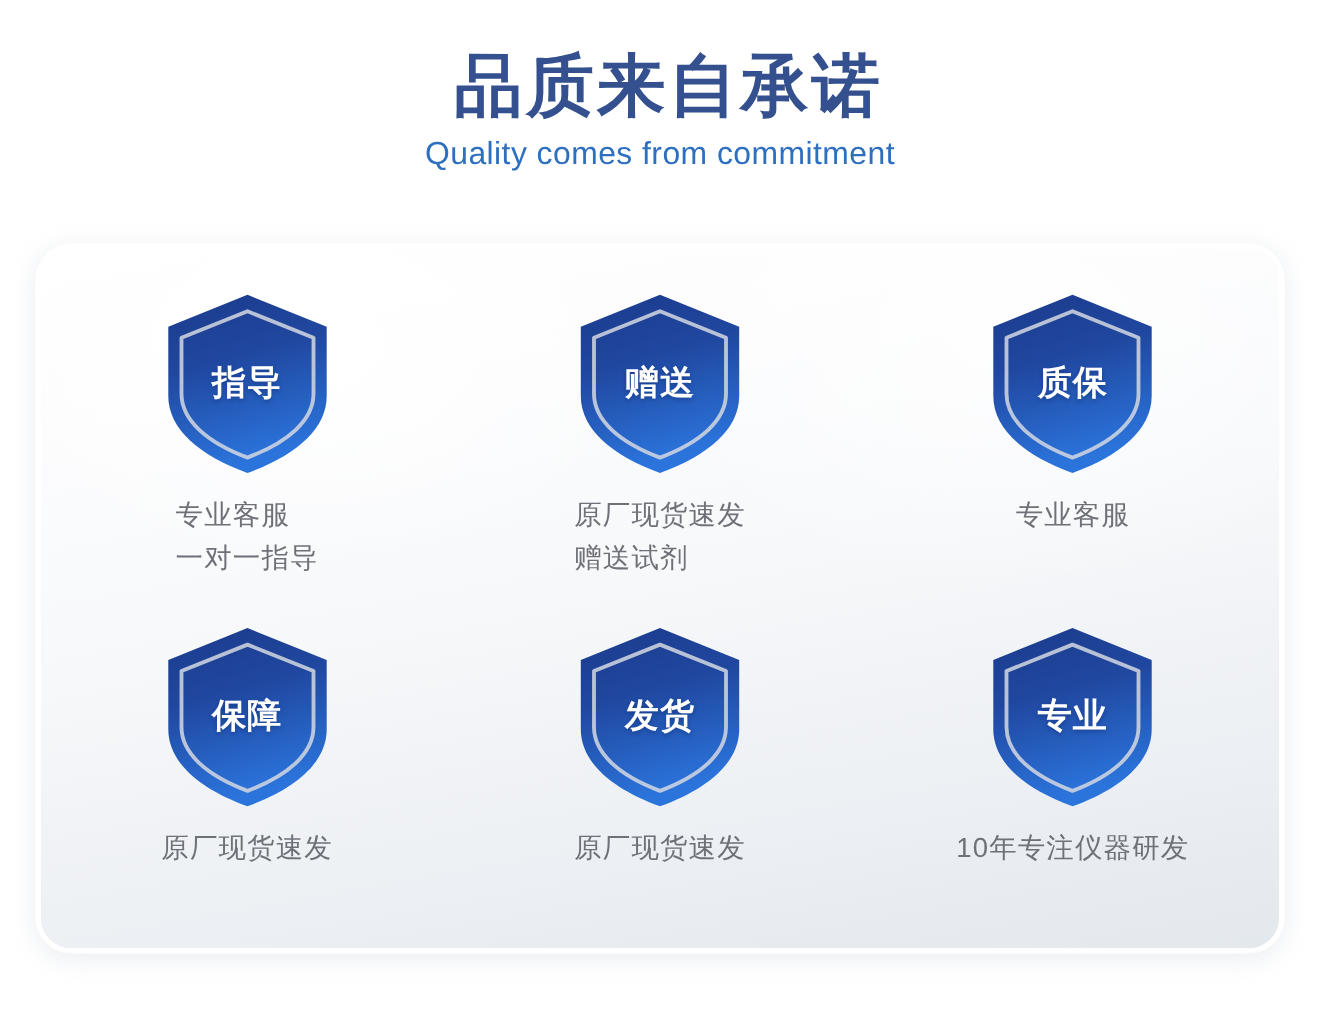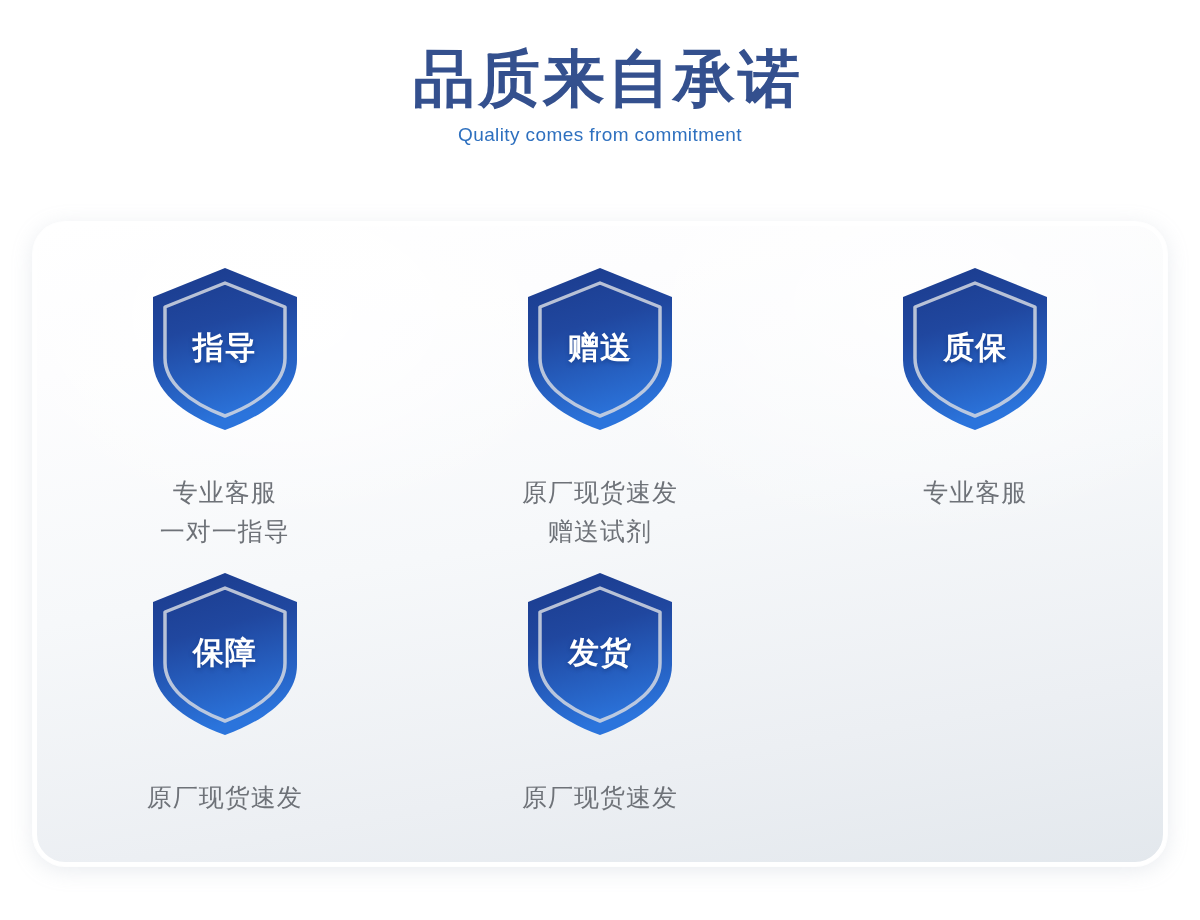"Quality comes from commitment" .sub-title { font-size: 19px -> 29px }
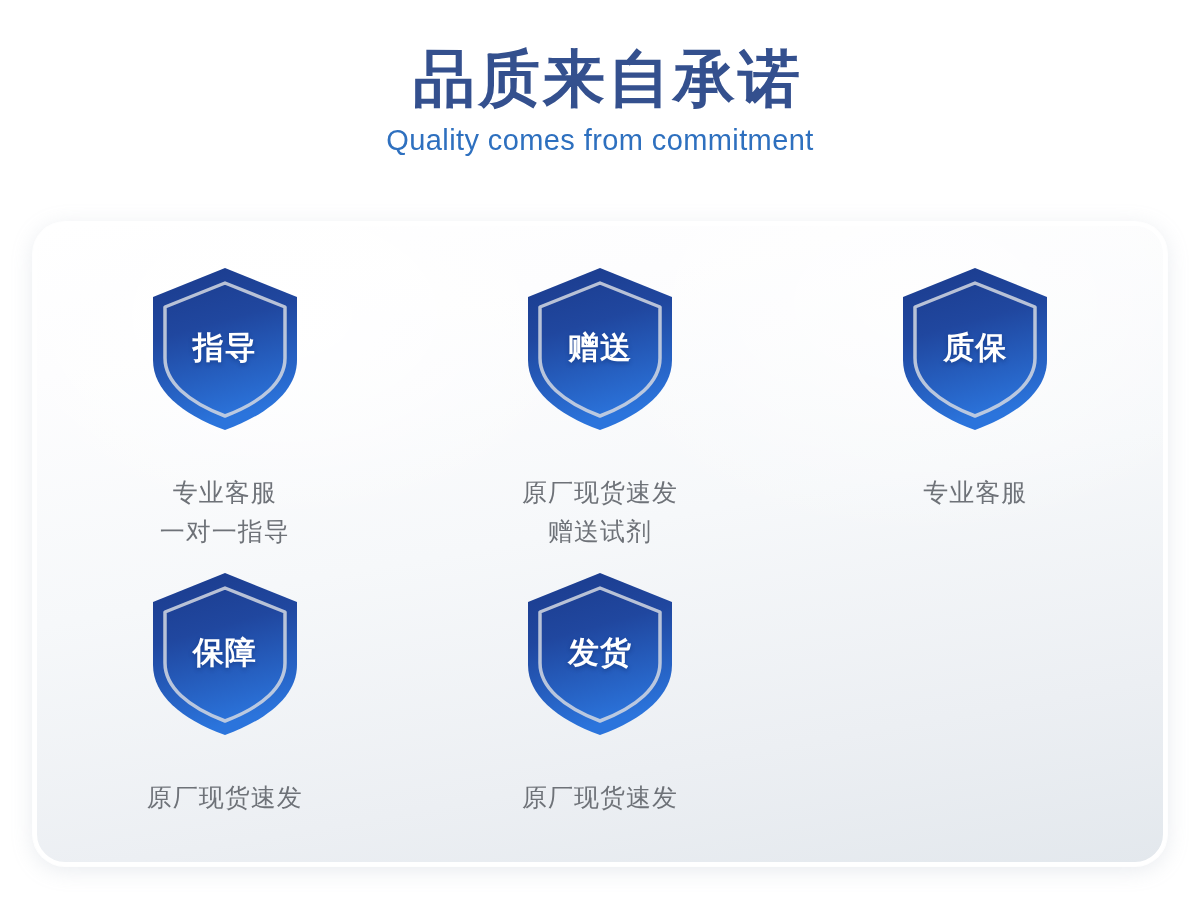"专业客服" .caption { margin-top: 41px -> 17px; text-align: center -> none }
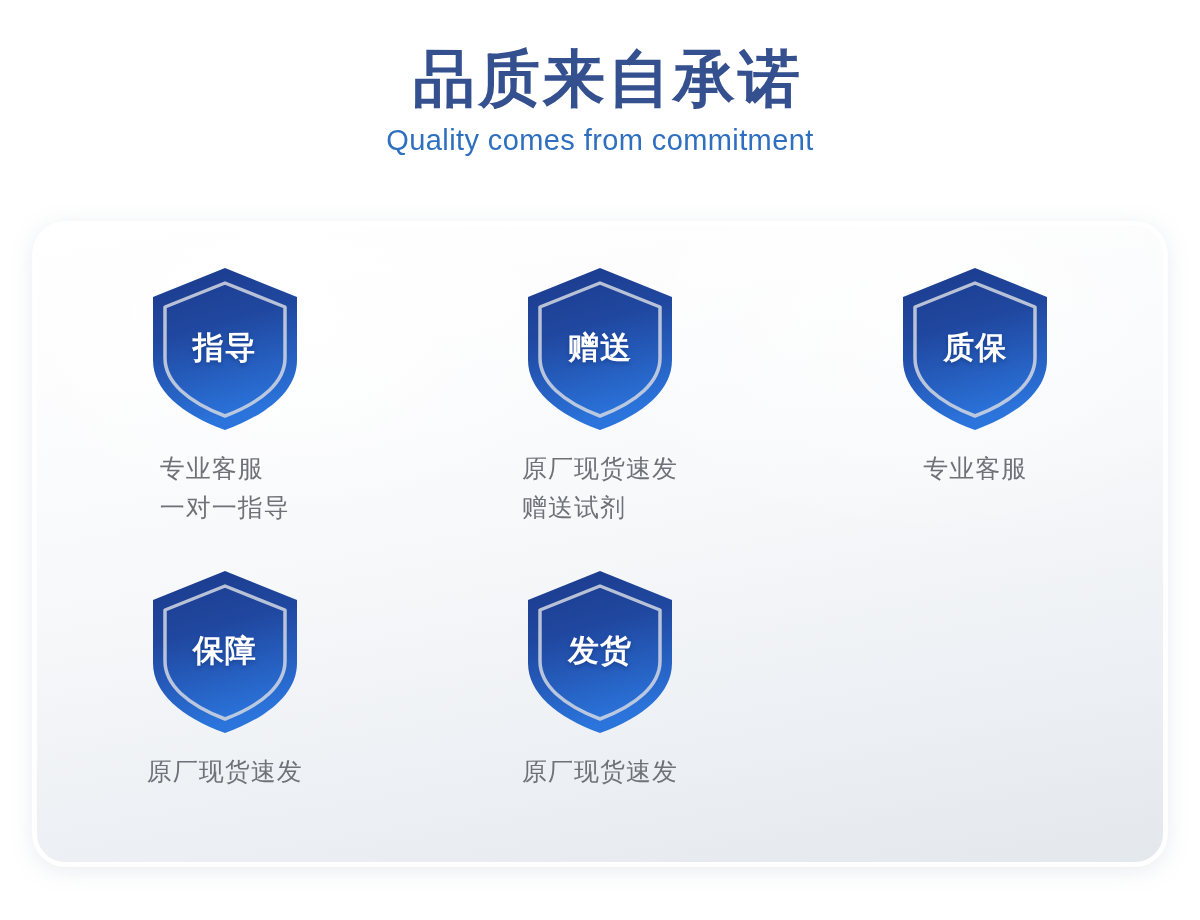"专业" div.cell { html: none -> <div> <div> <svg> <defs> <linearGradient> <stop></stop> <stop></stop> <stop></stop> </linearGradient> </defs> <path></path> <path></path> </svg> <div>专业</div> </div> <div> <span>10年专注仪器研发</span> </div> </div> }
